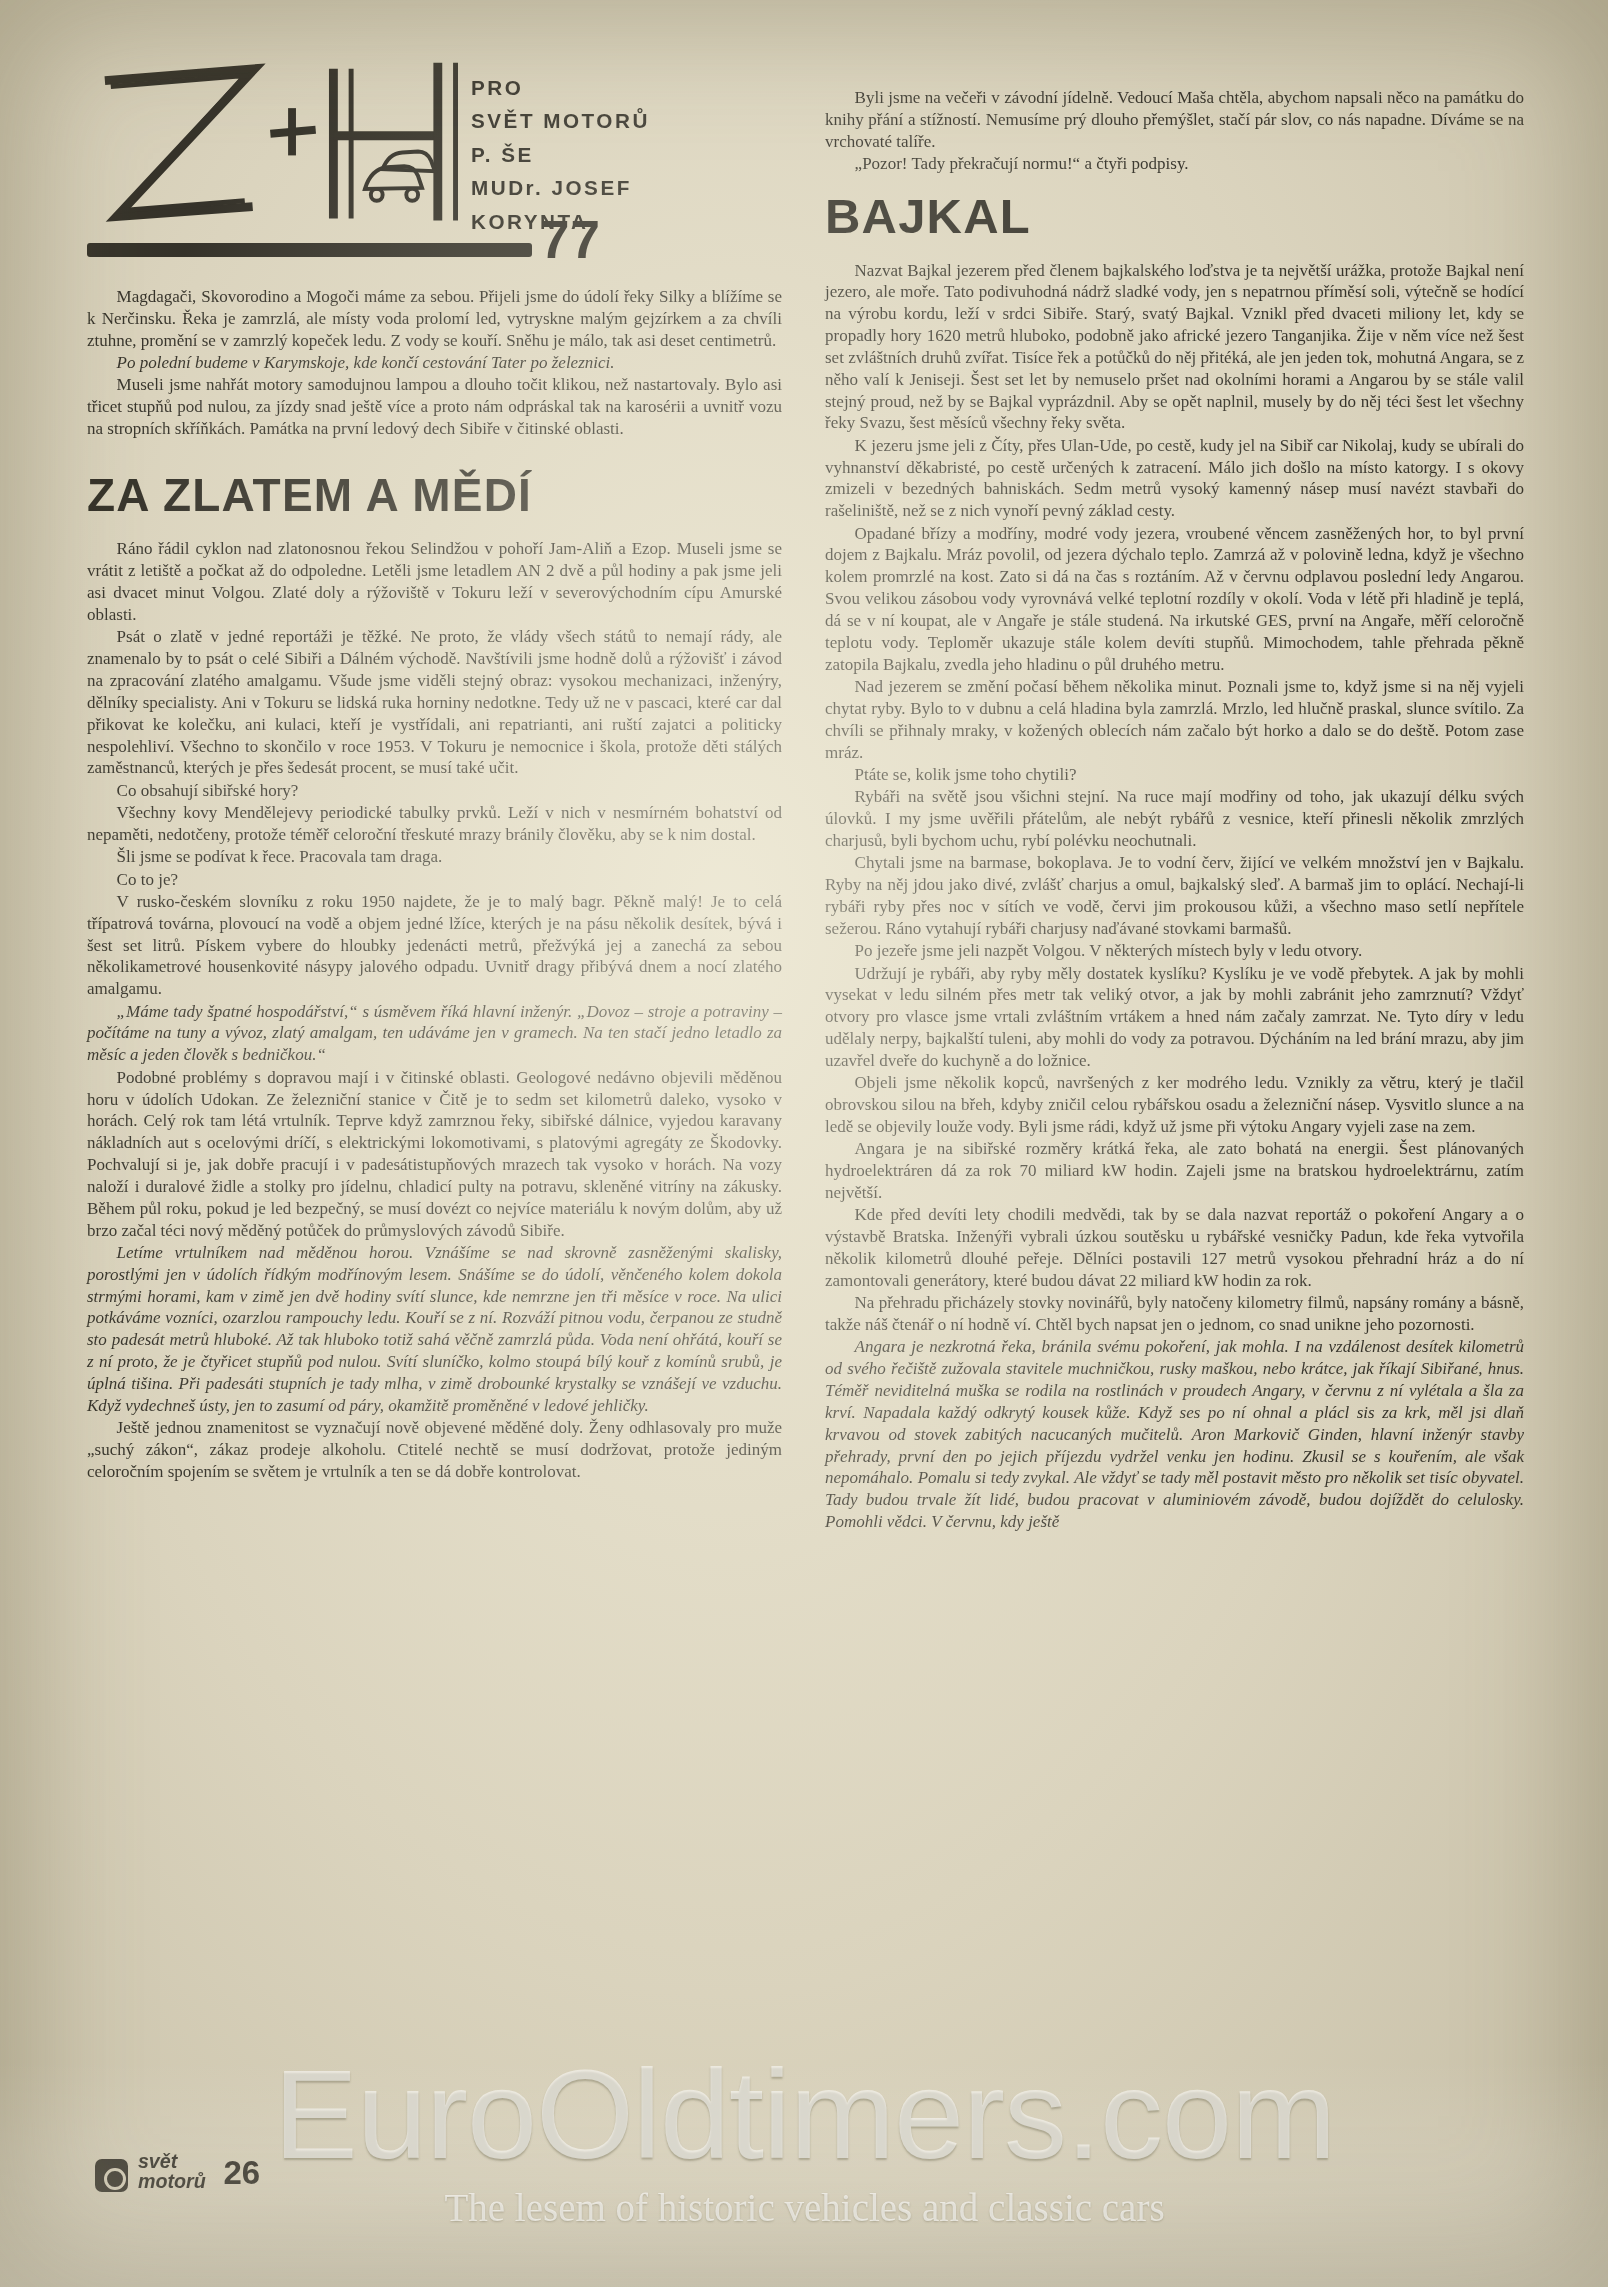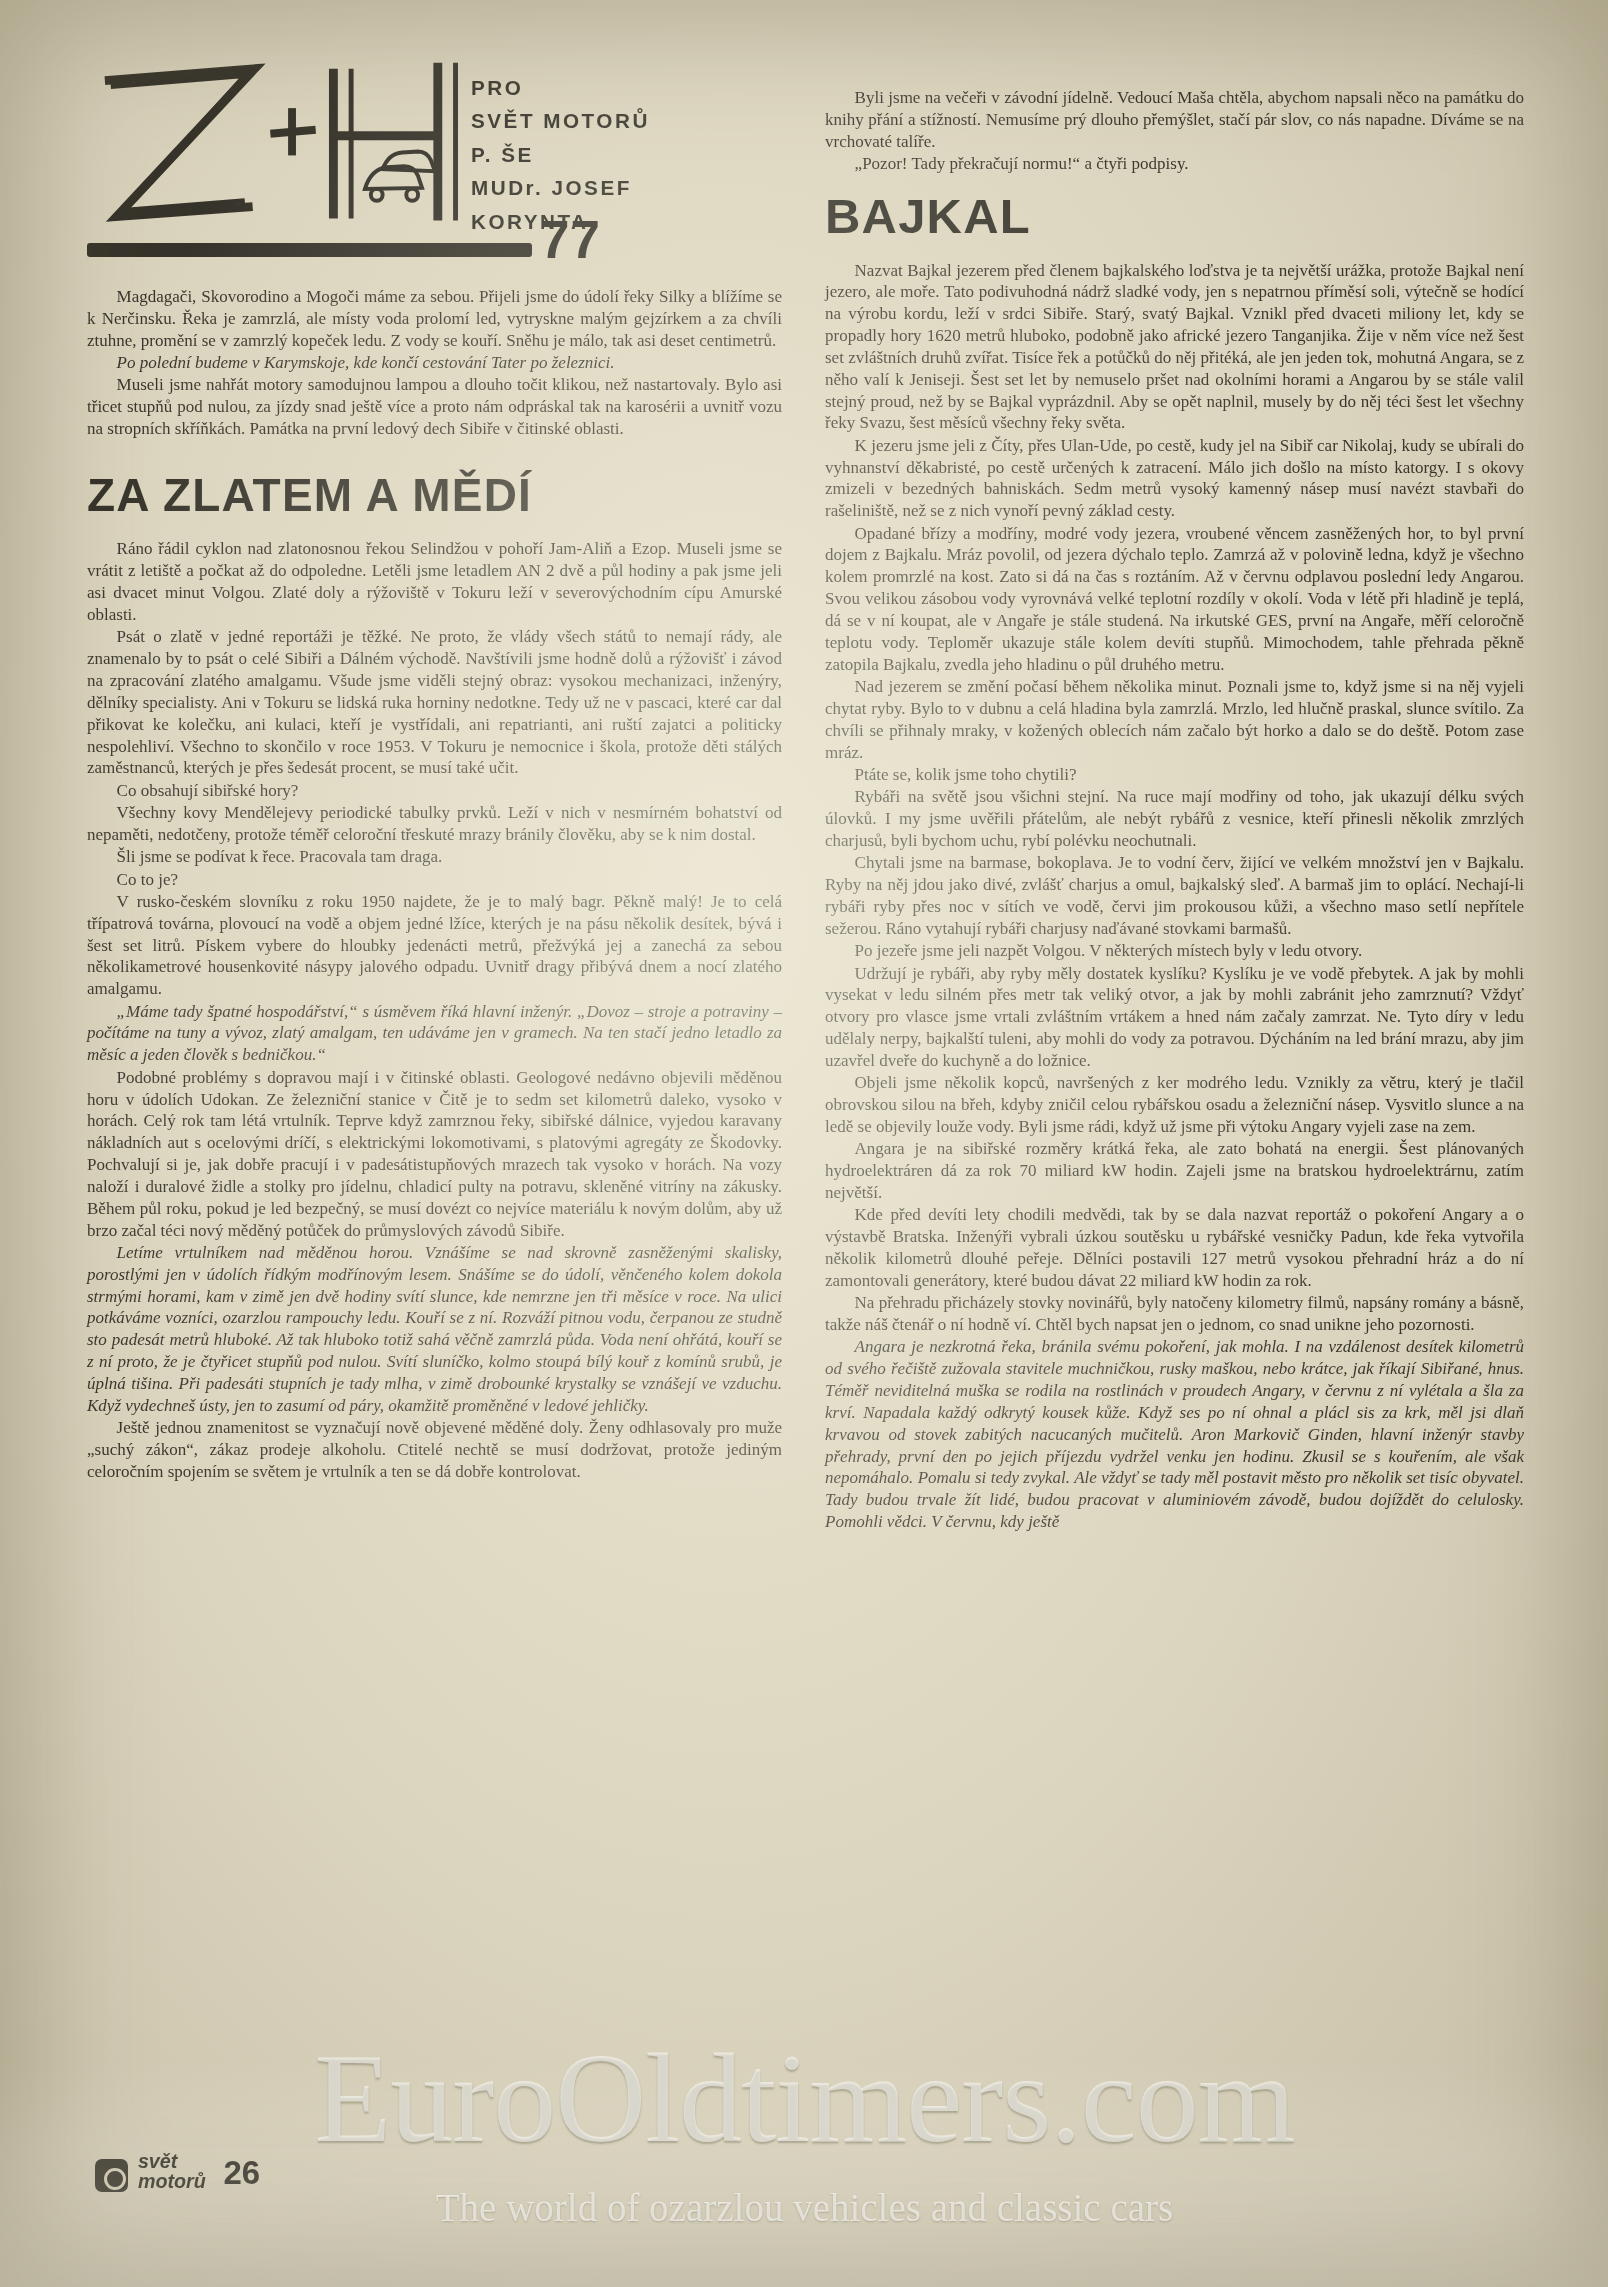"EuroOldtimers.com" .watermark { bottom: 116px -> 100px; font-family: Liberation Serif, serif -> Liberation Sans, sans-serif }
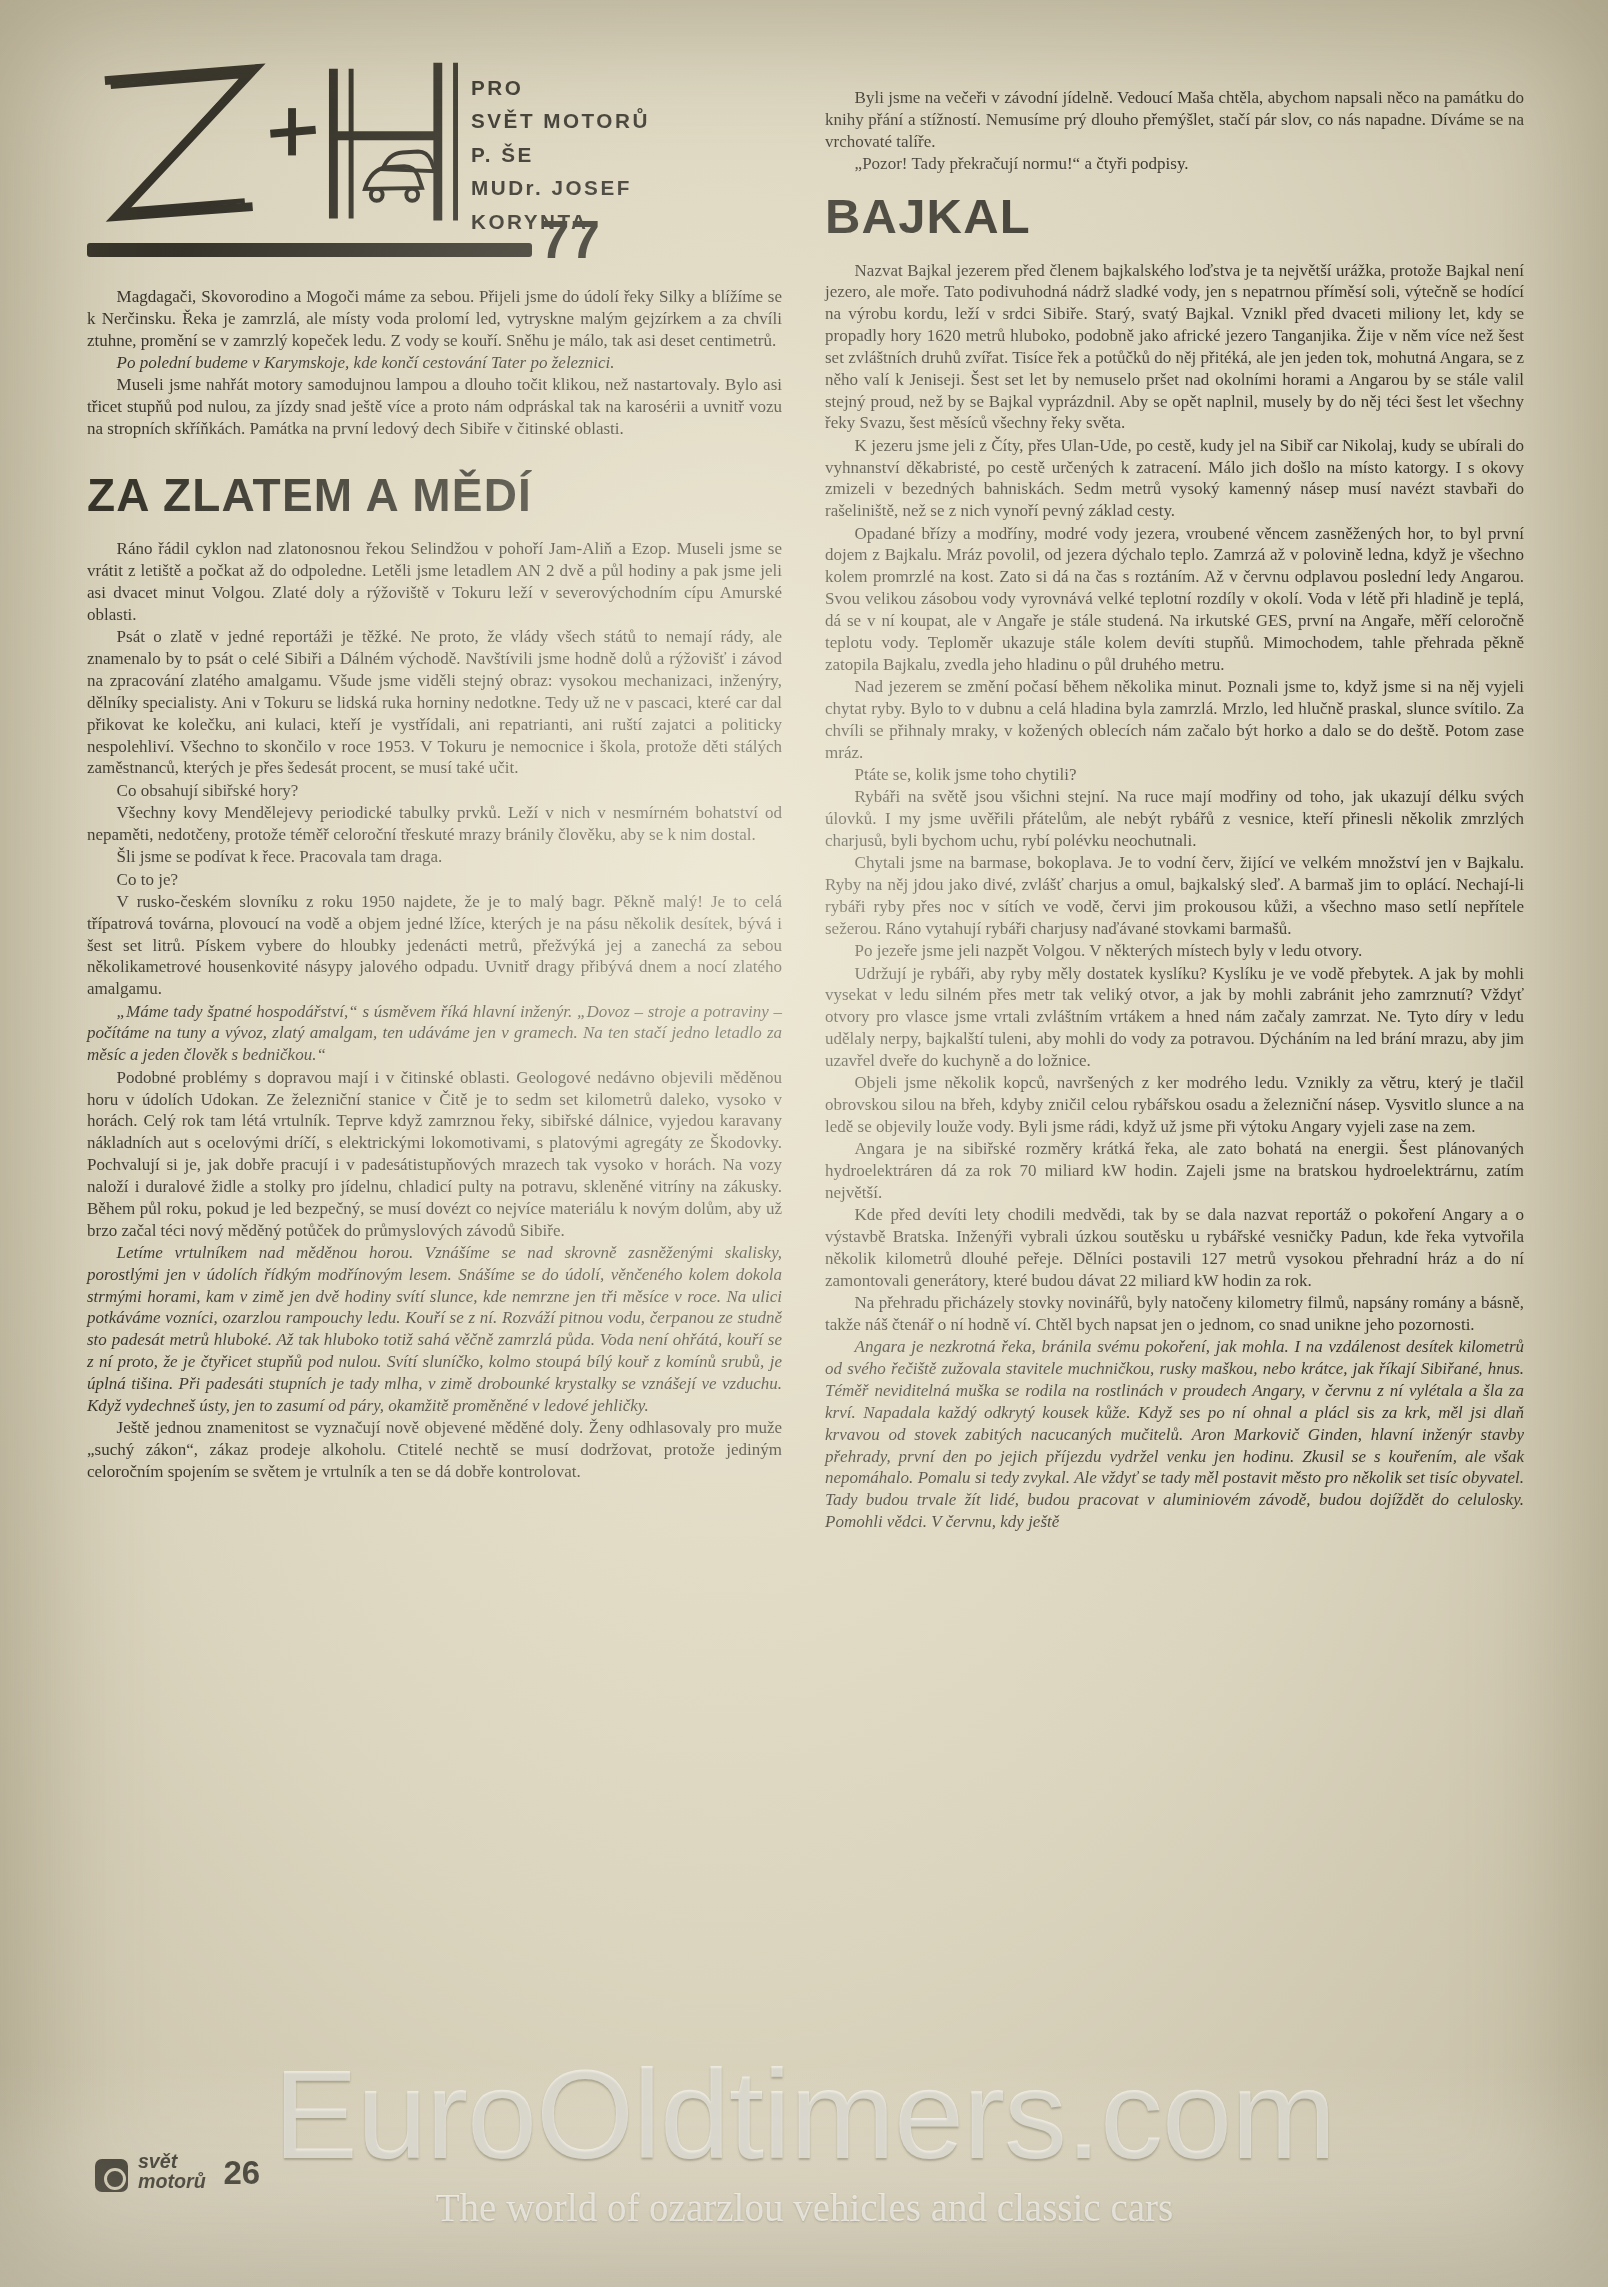"The world of ozarzlou vehicles" div.watermark-sub { text: world of ozarzlou -> lesem of historic }
